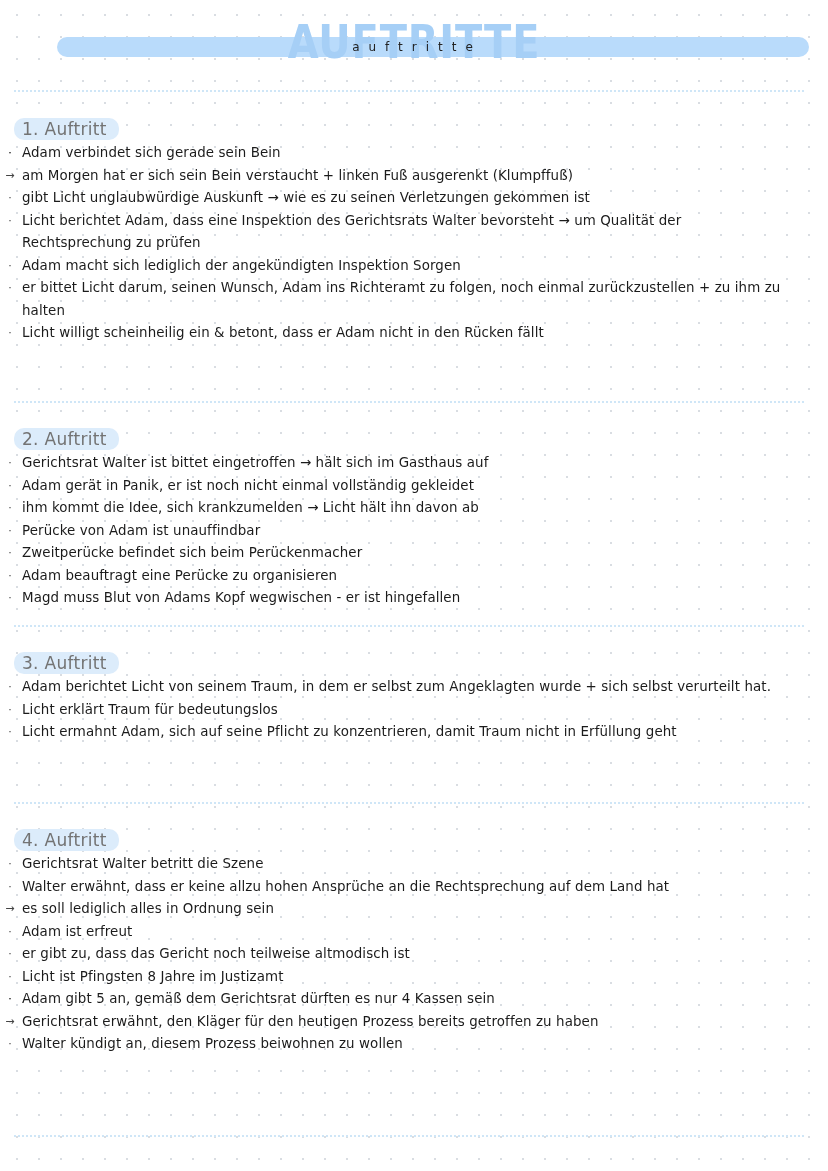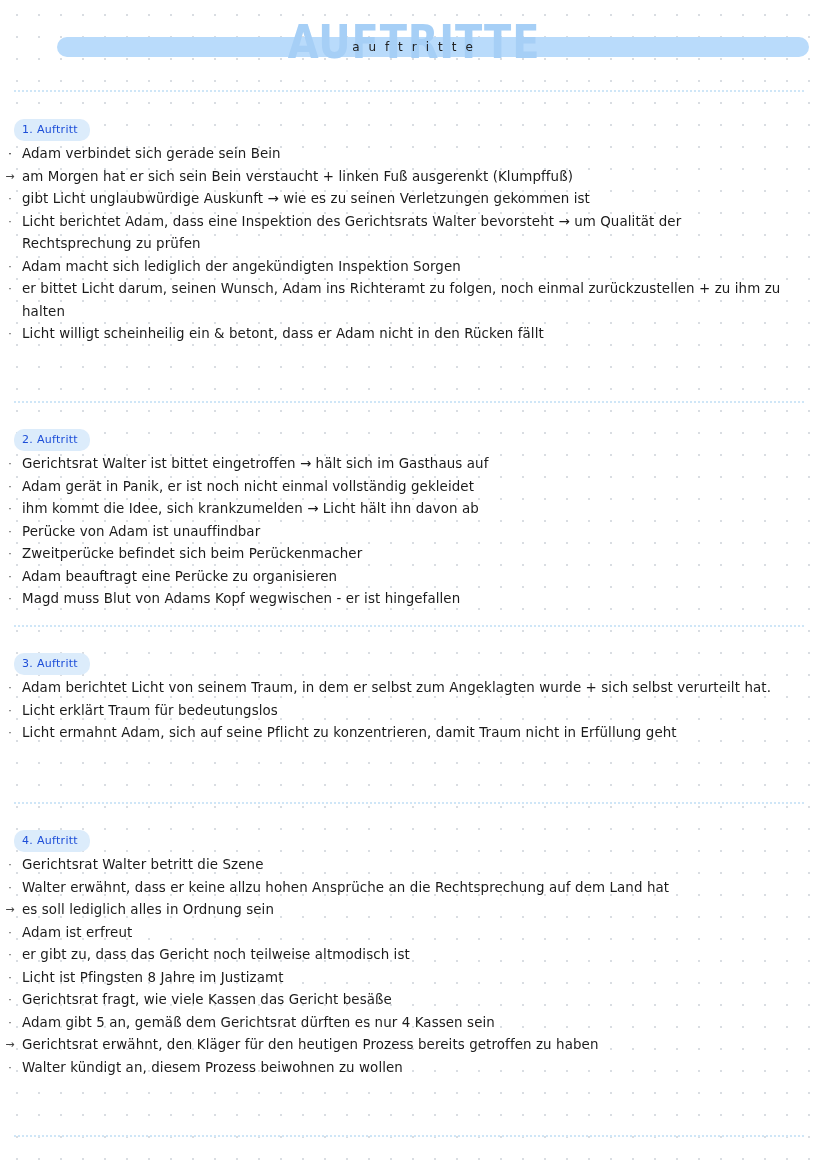"1. Auftritt" .heading { color: #1d4ed8 -> #737373; font-size: 11px -> 17px }
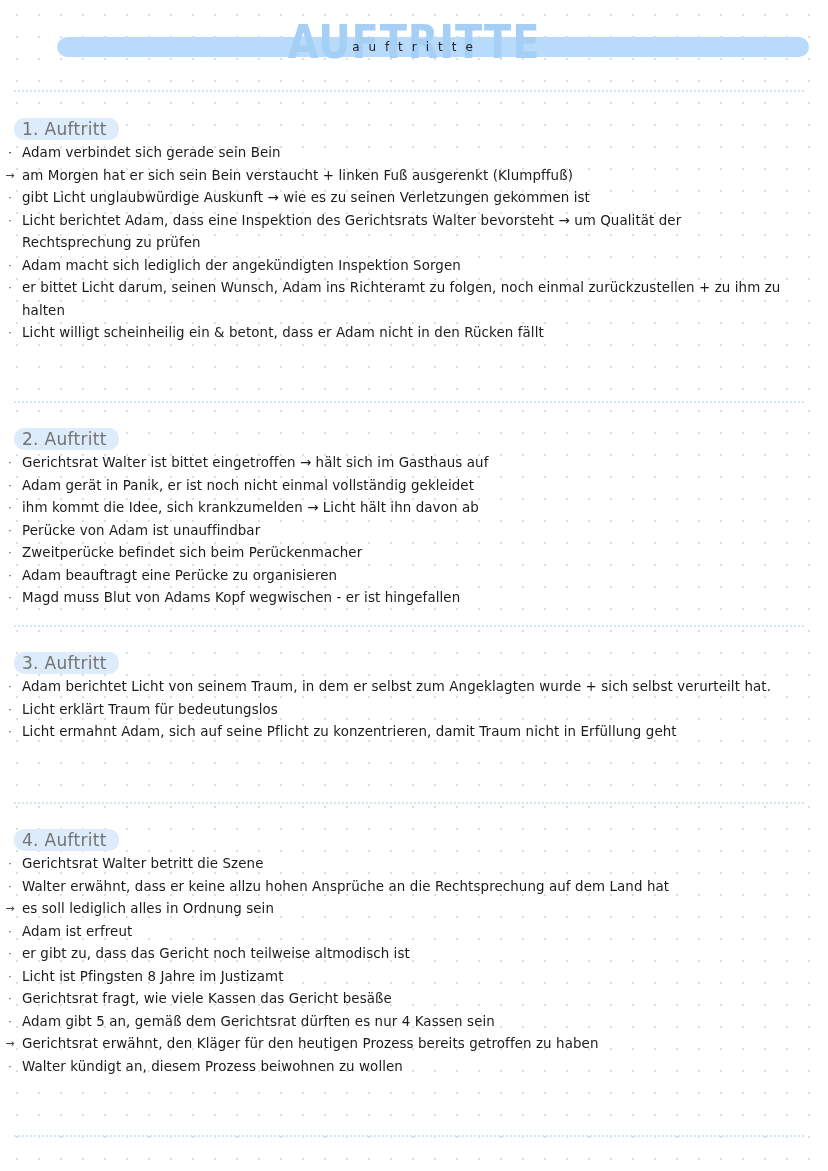"Gerichtsrat fragt, wie viele Kassen" span { html: <span>Gerichtsrat fragt, wie viele Kassen das Gericht besäße</span> -> none }
